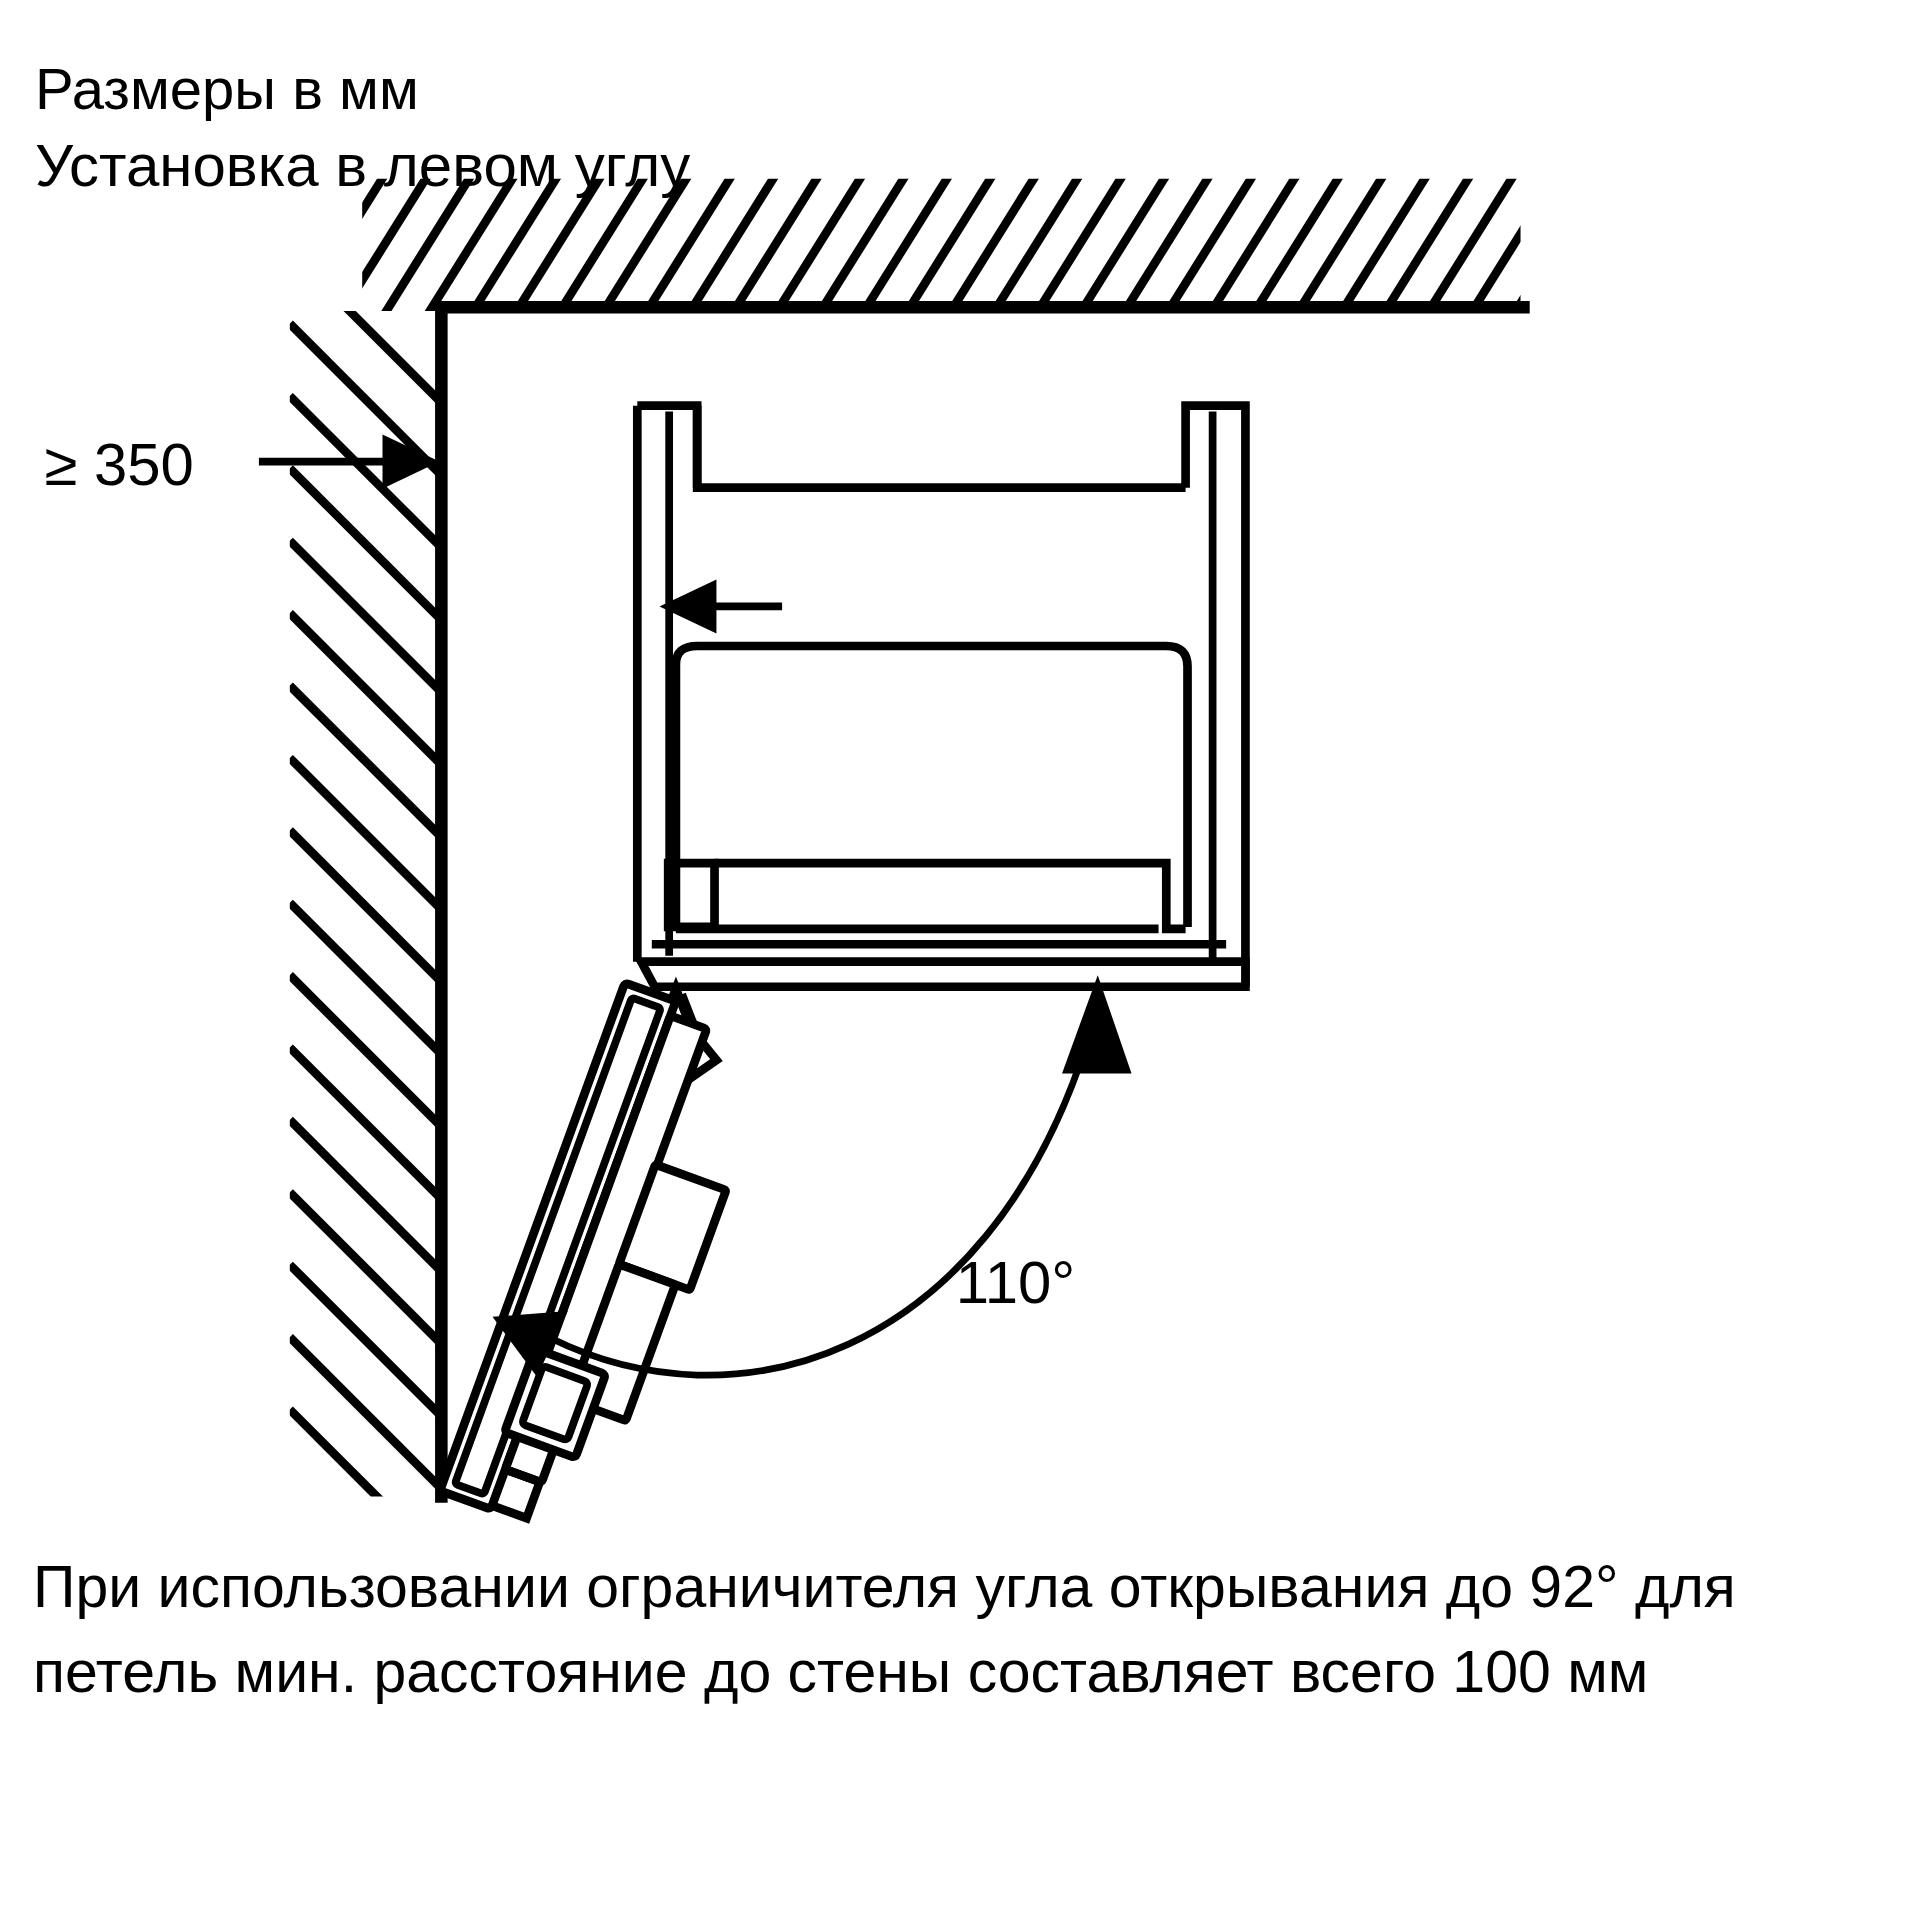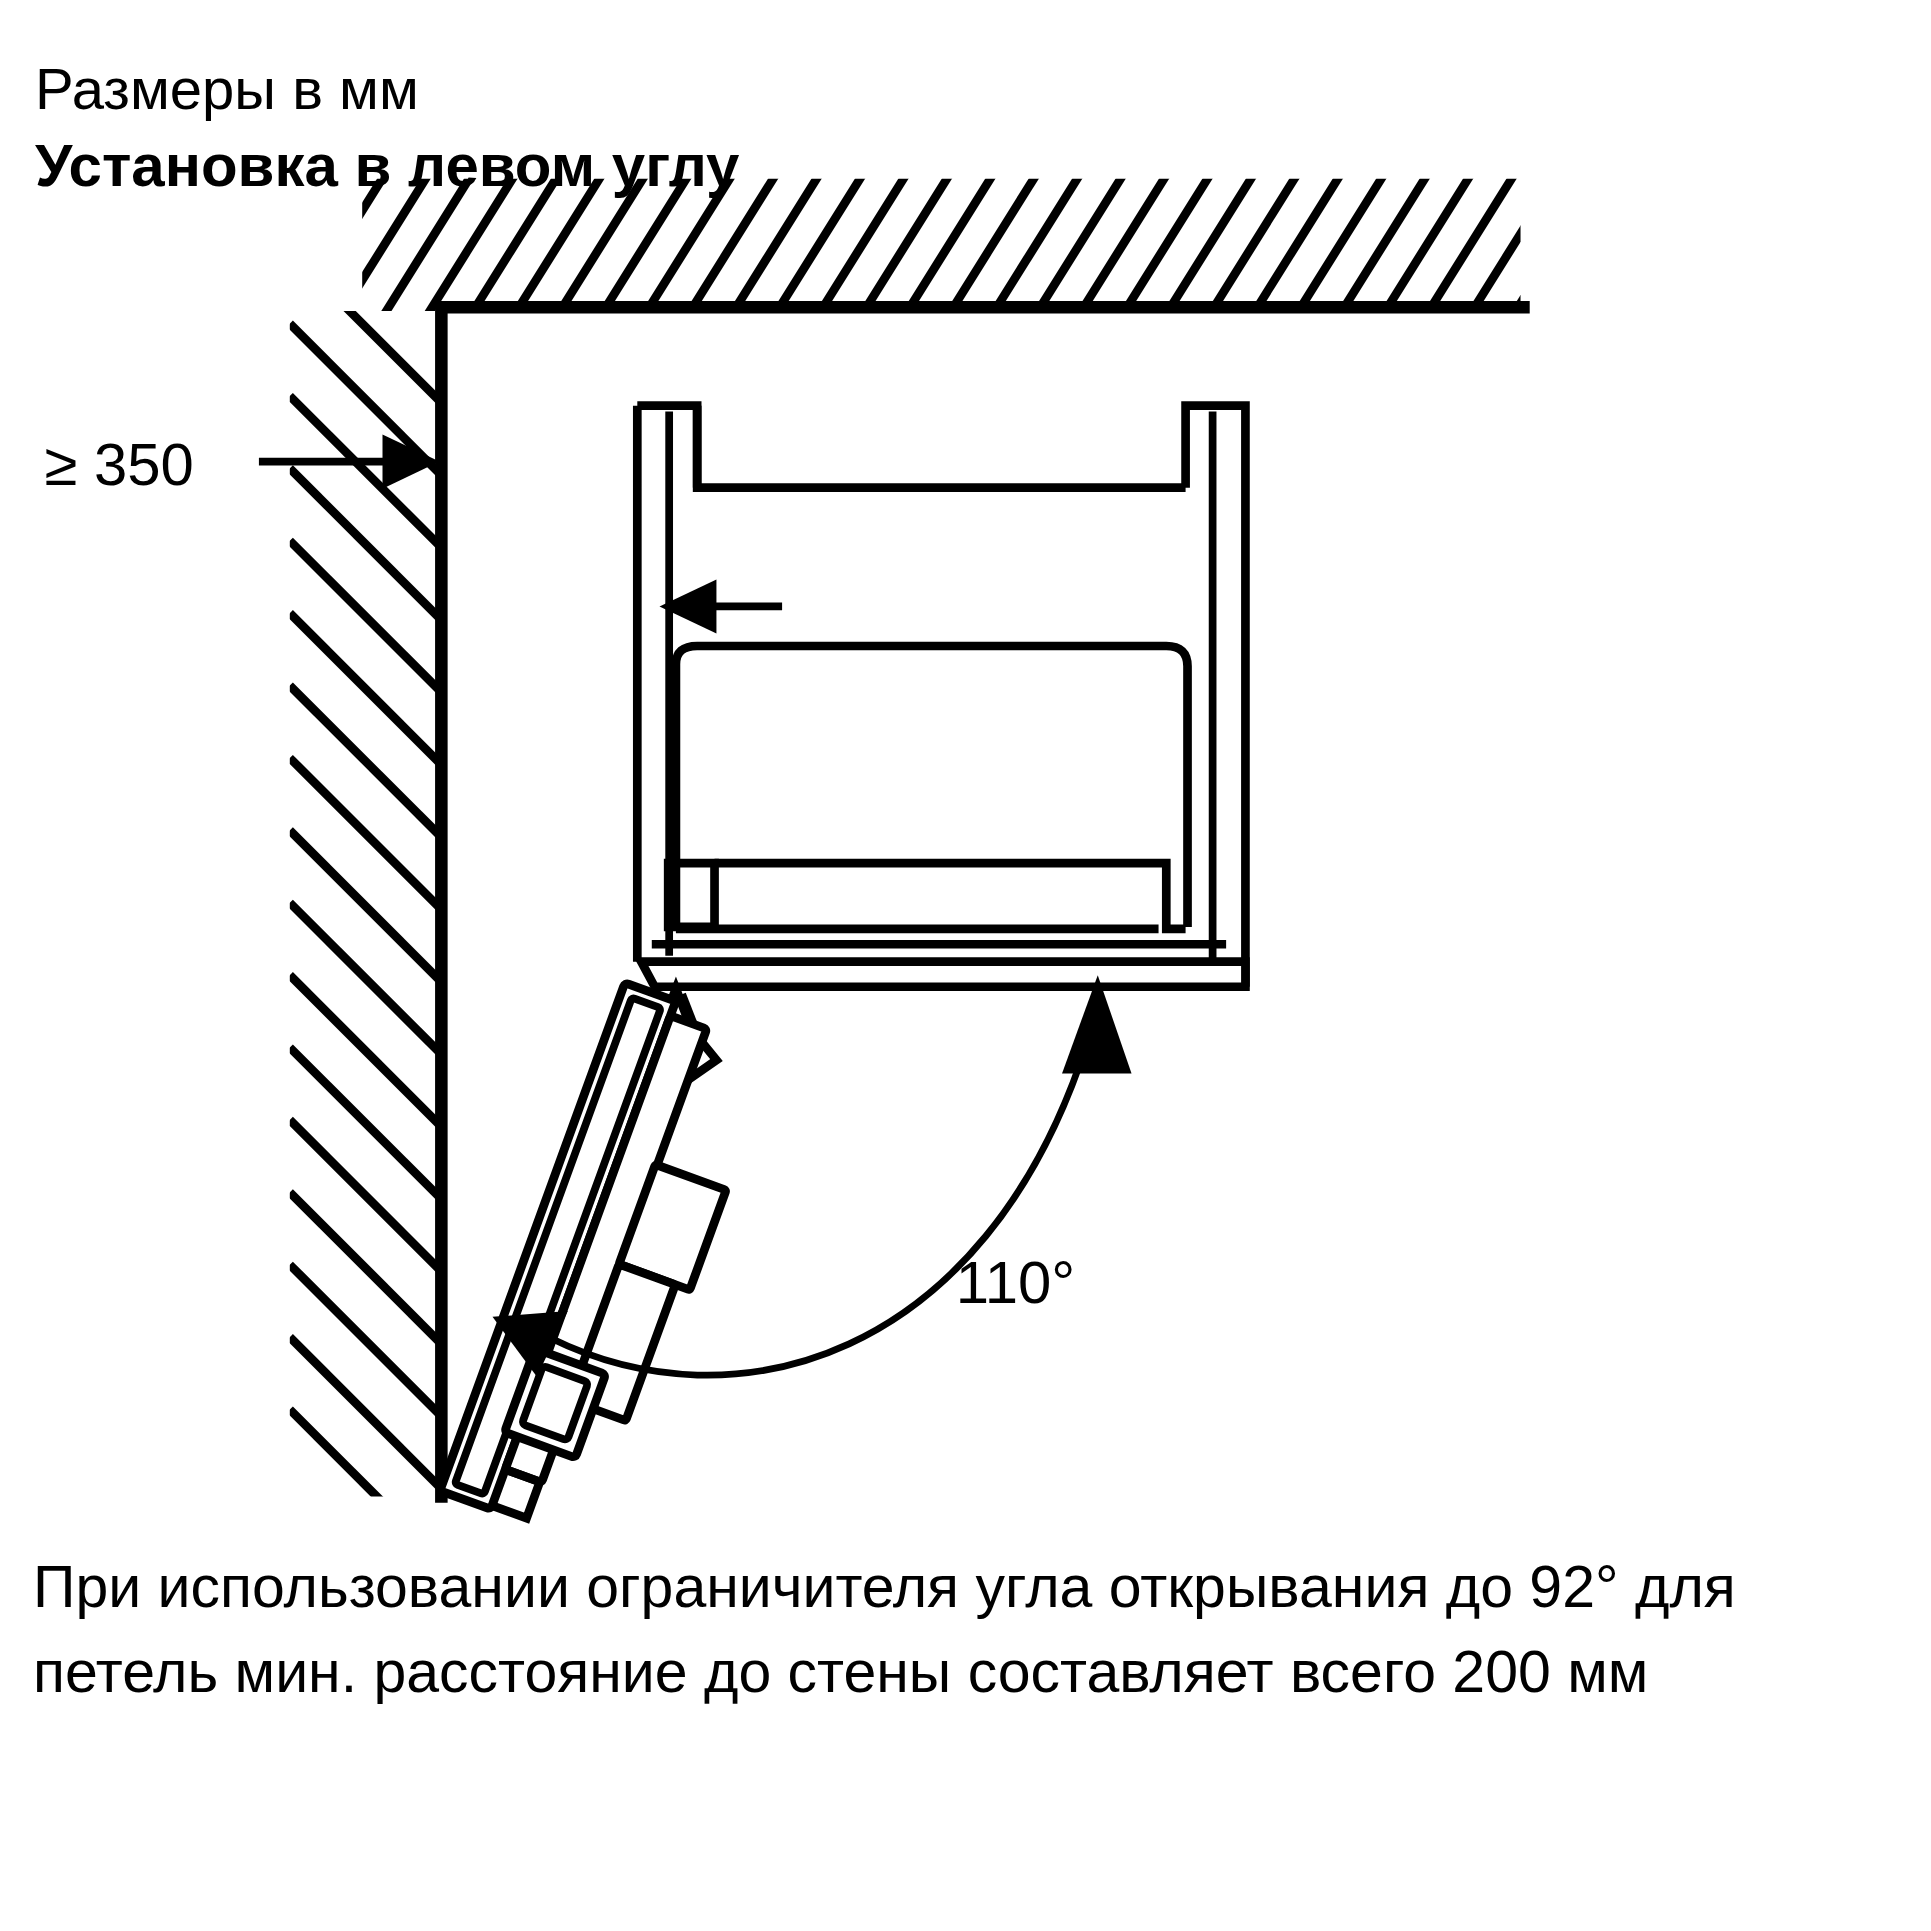"Установка в левом углу" .hdr-line2 { font-weight: 700 -> 400 }
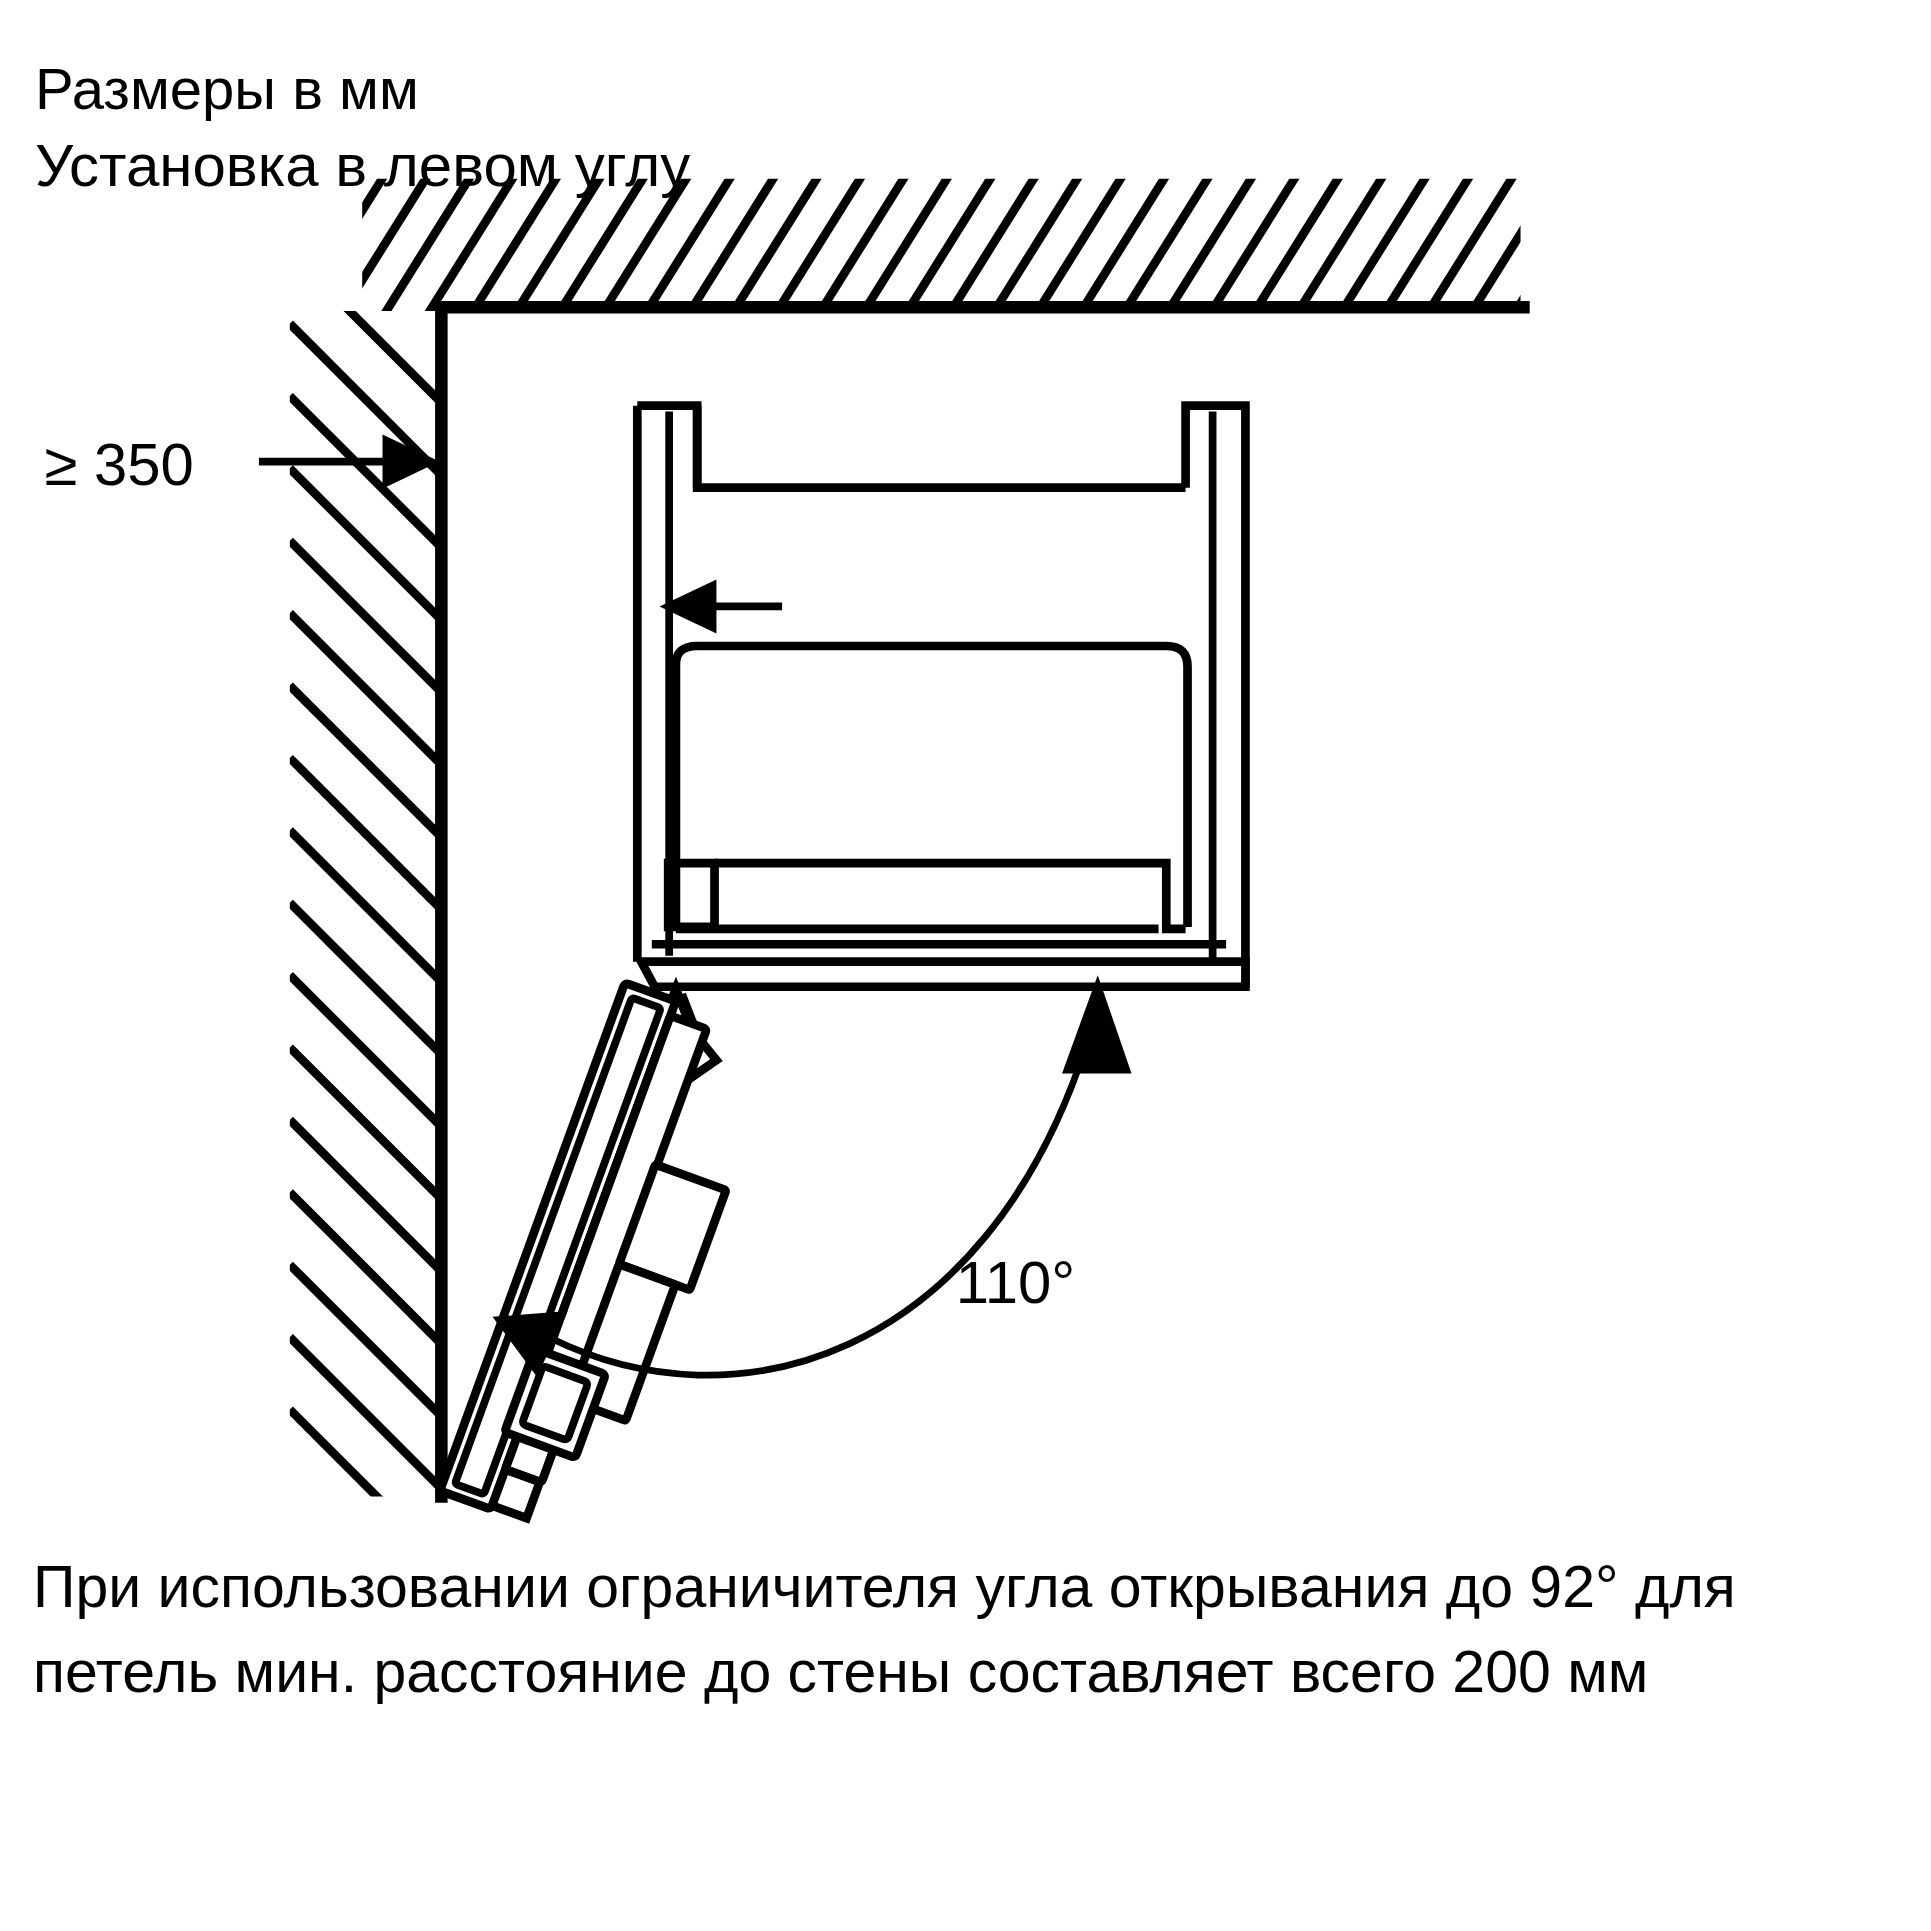"При использовании ограничителя угла" div.footnote { text: 200 -> 100 }
